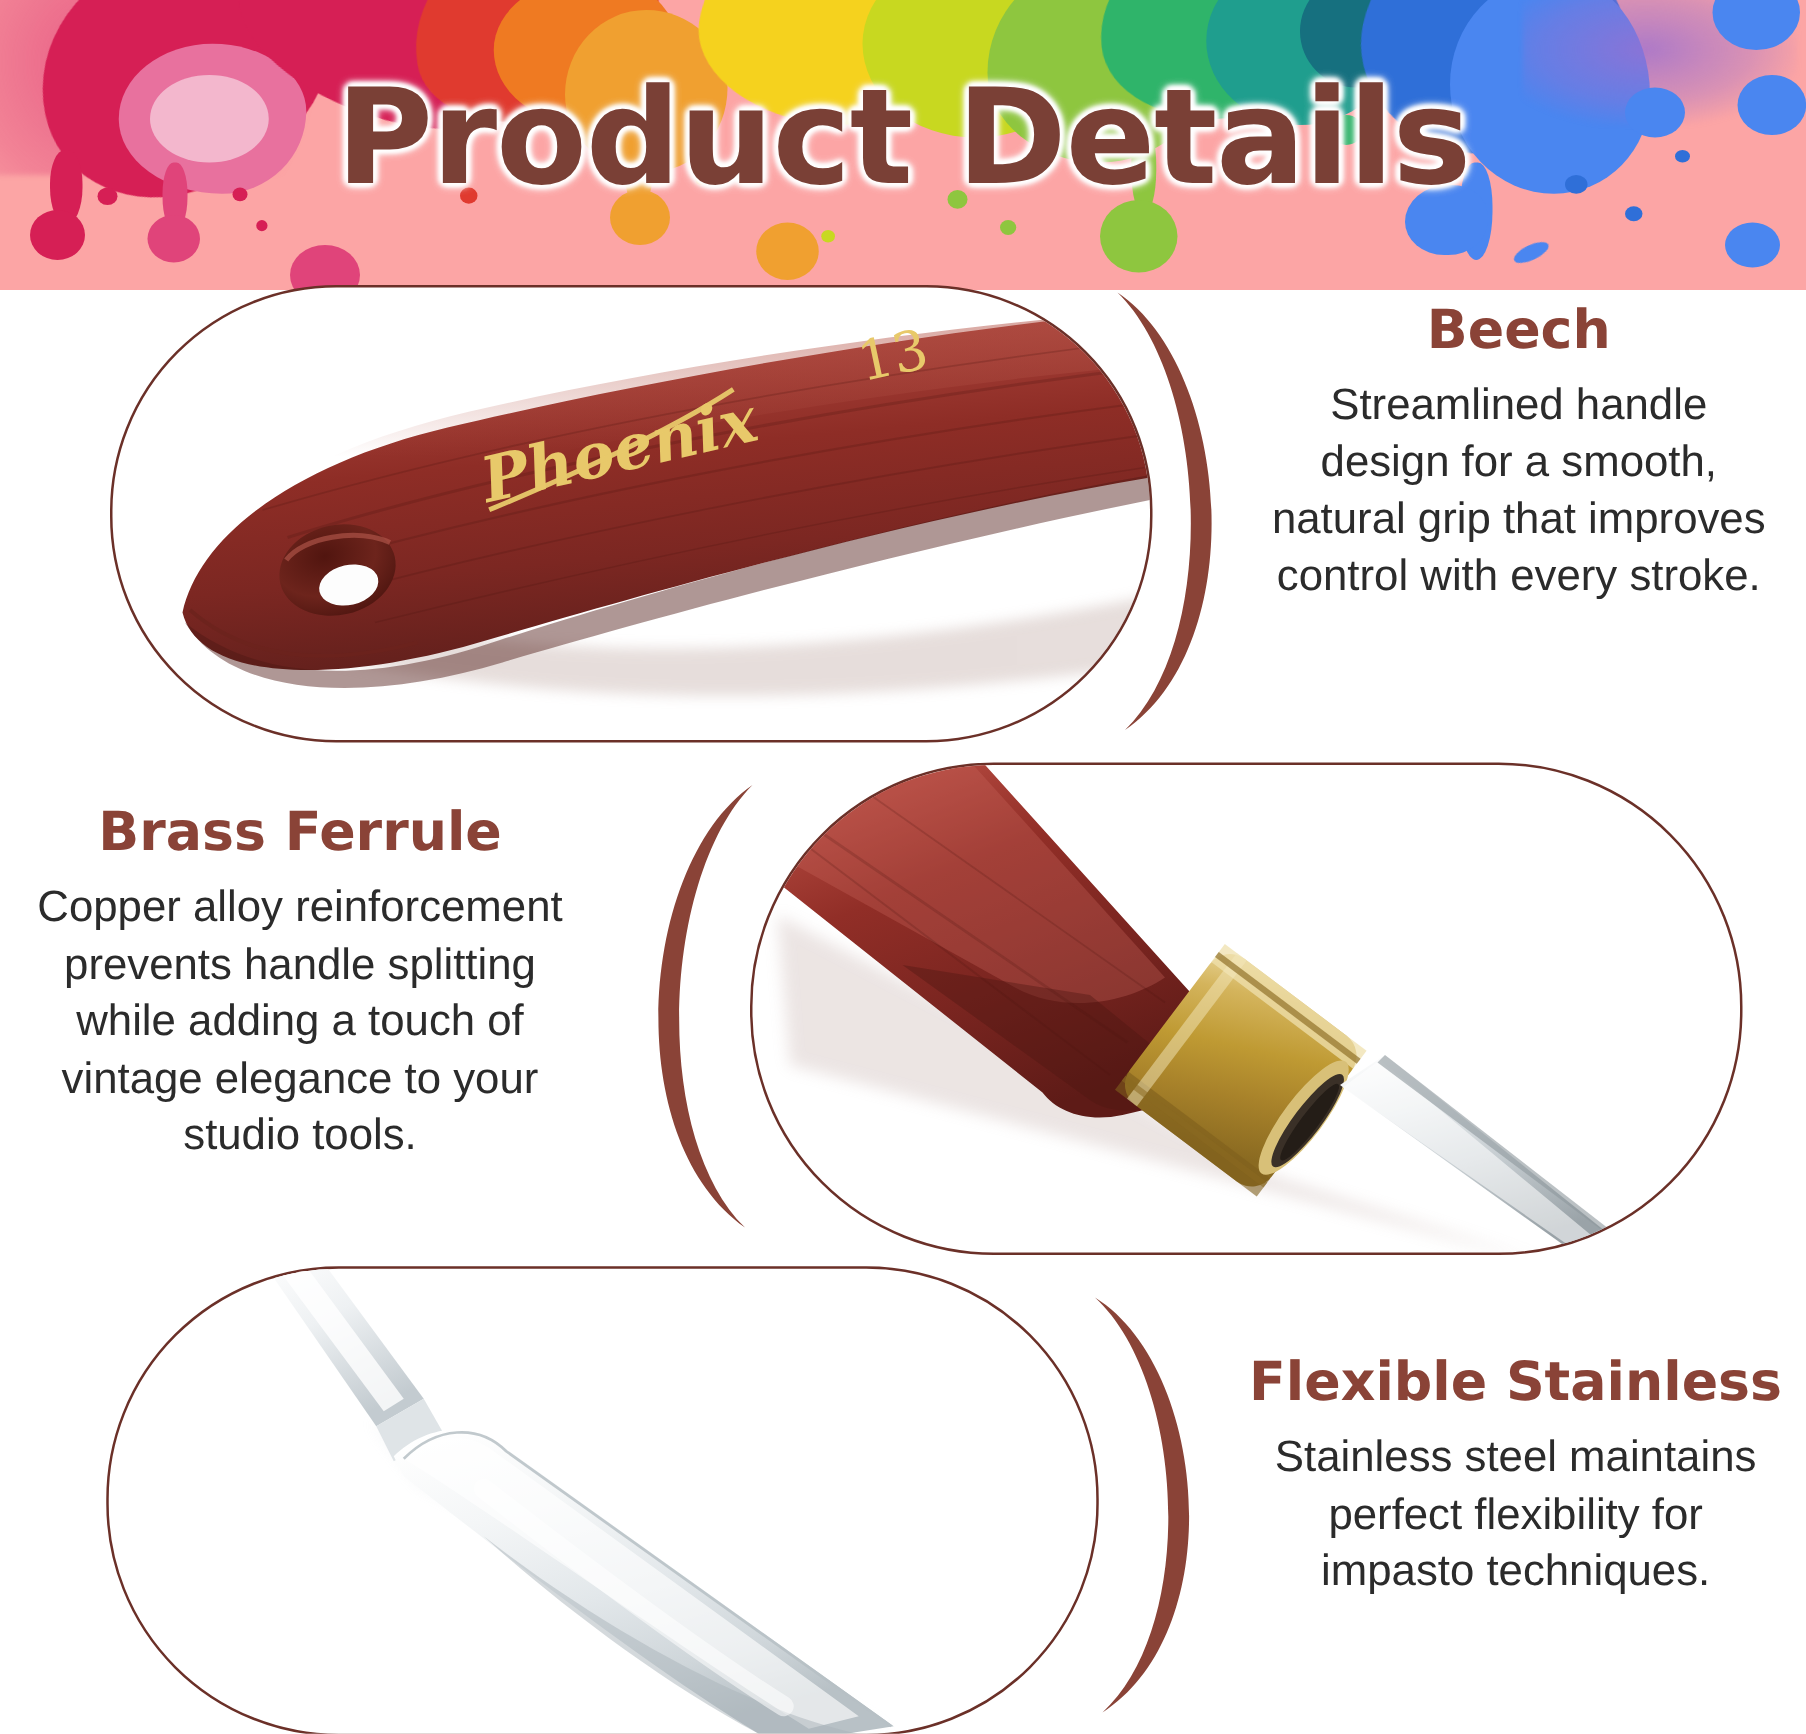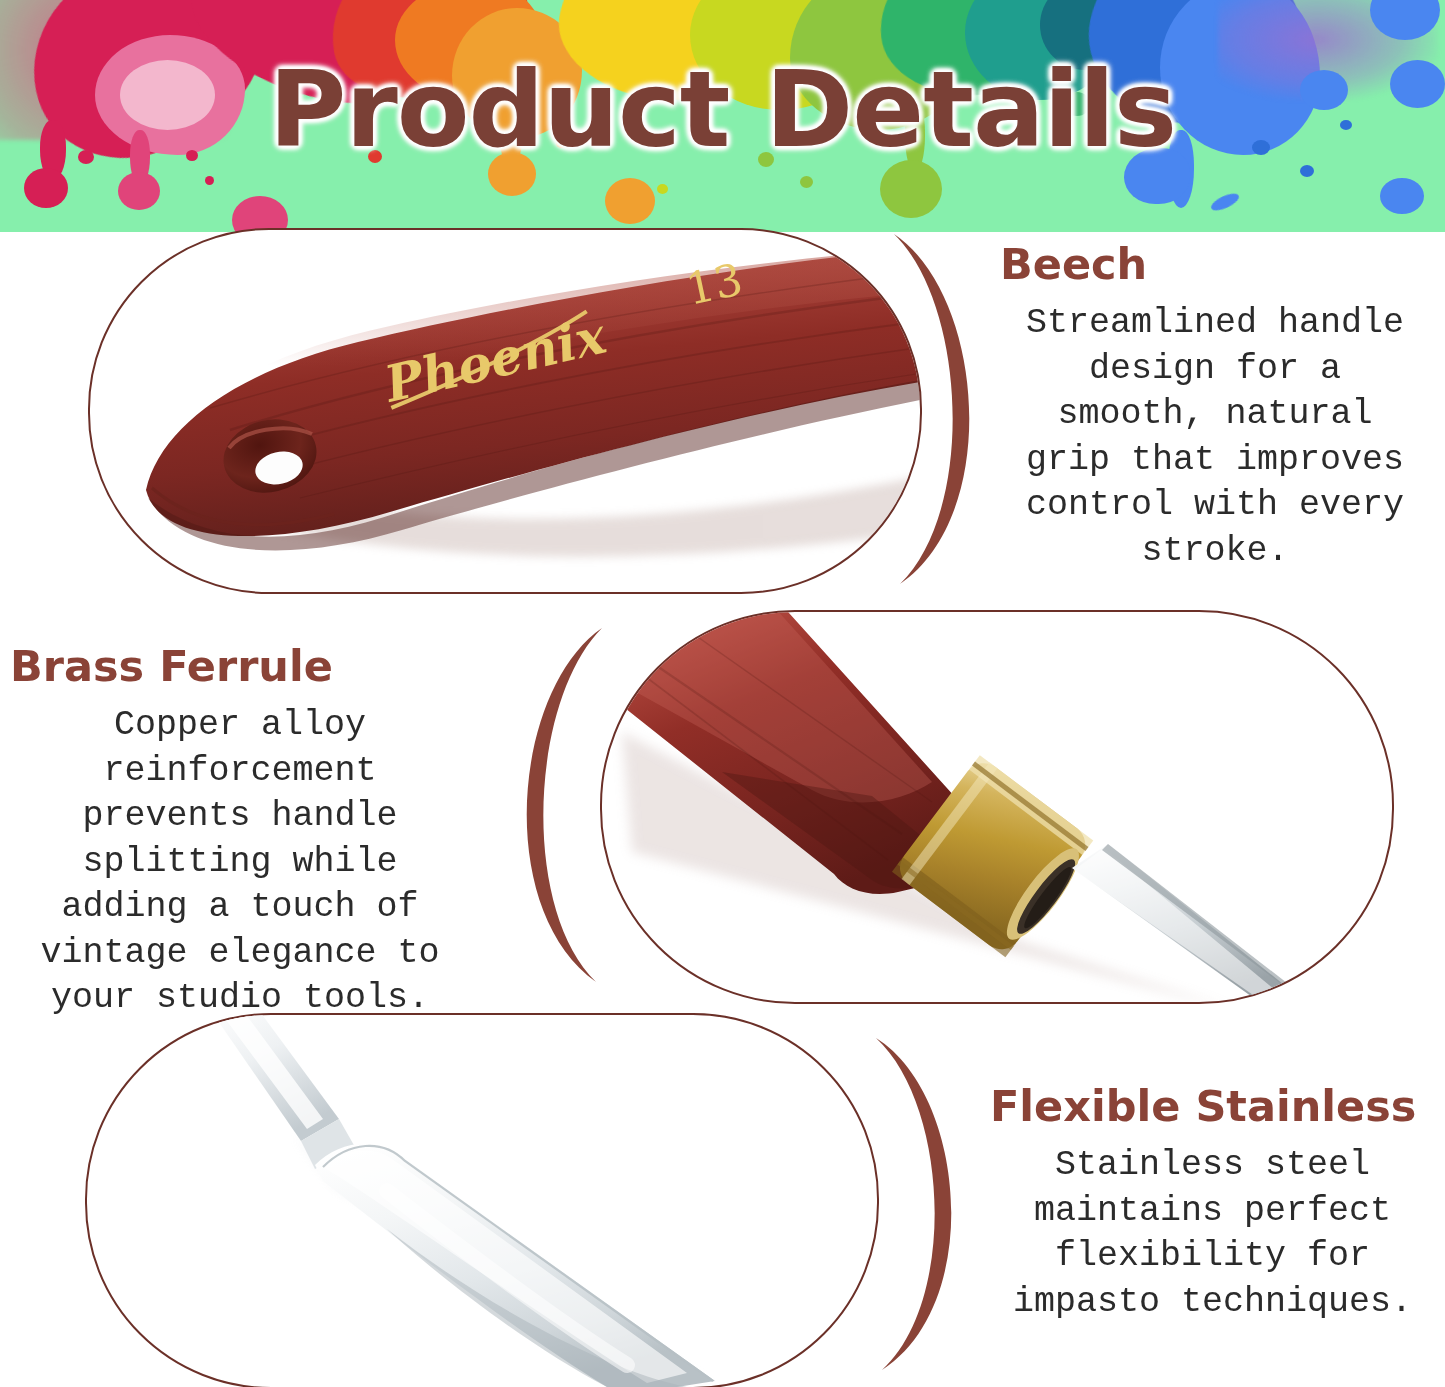"Product Details" #header-banner { background: #86efac -> #fca5a5 }
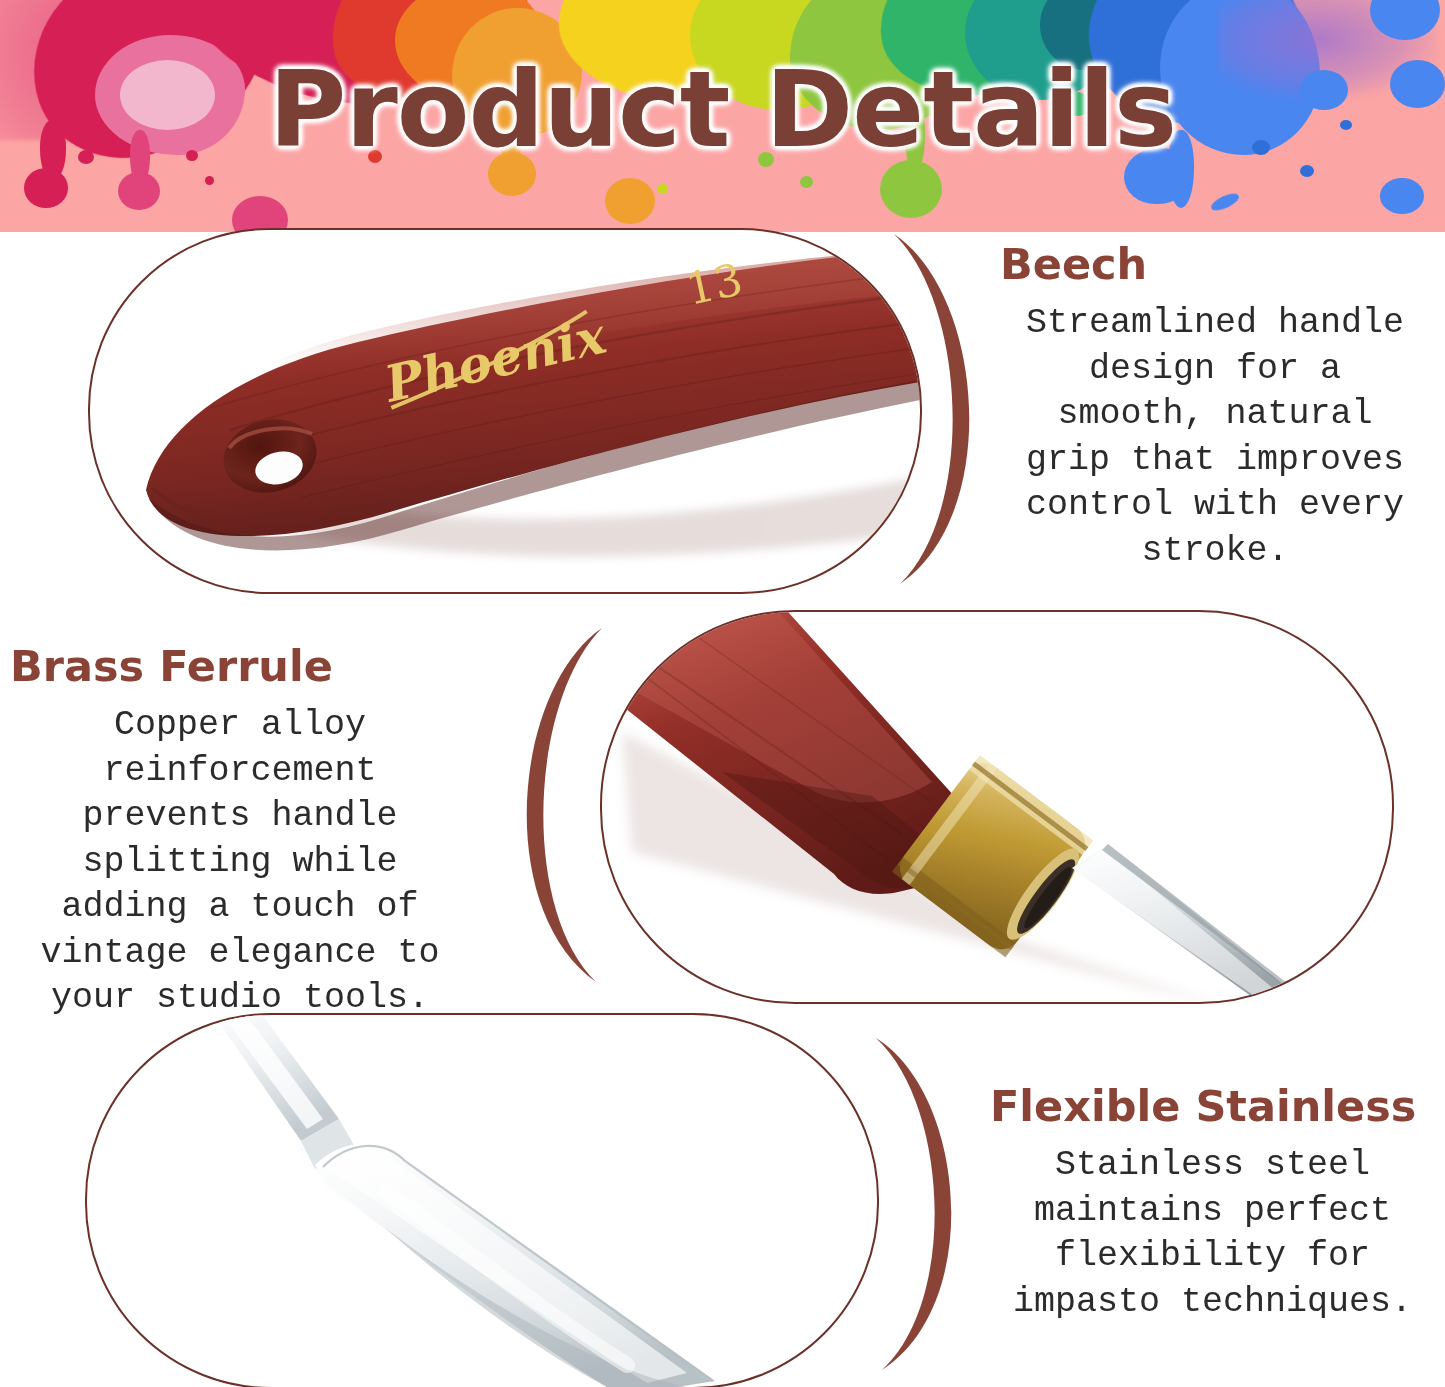"Beech" .feat-title { text-align: left -> center }
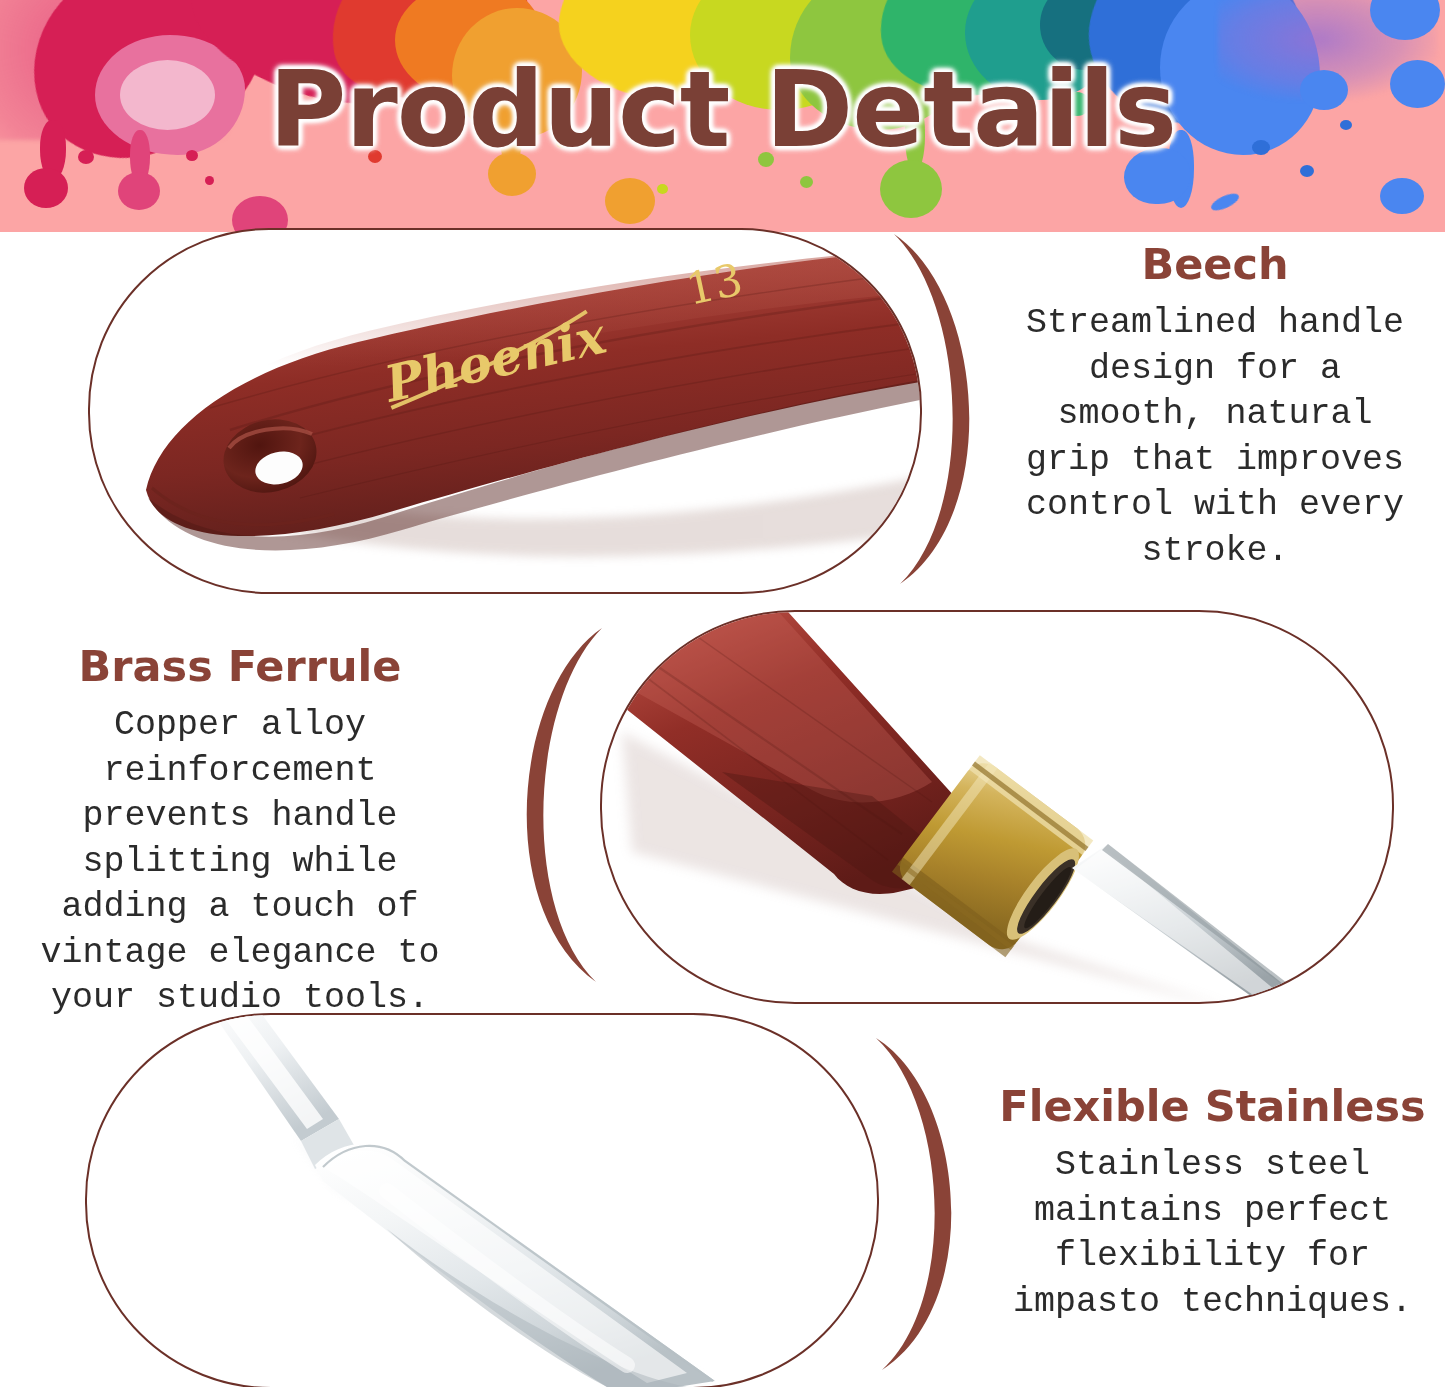"Streamlined handle design for a" .feat-body { font-family: Liberation Mono, monospace -> Liberation Sans, sans-serif }
